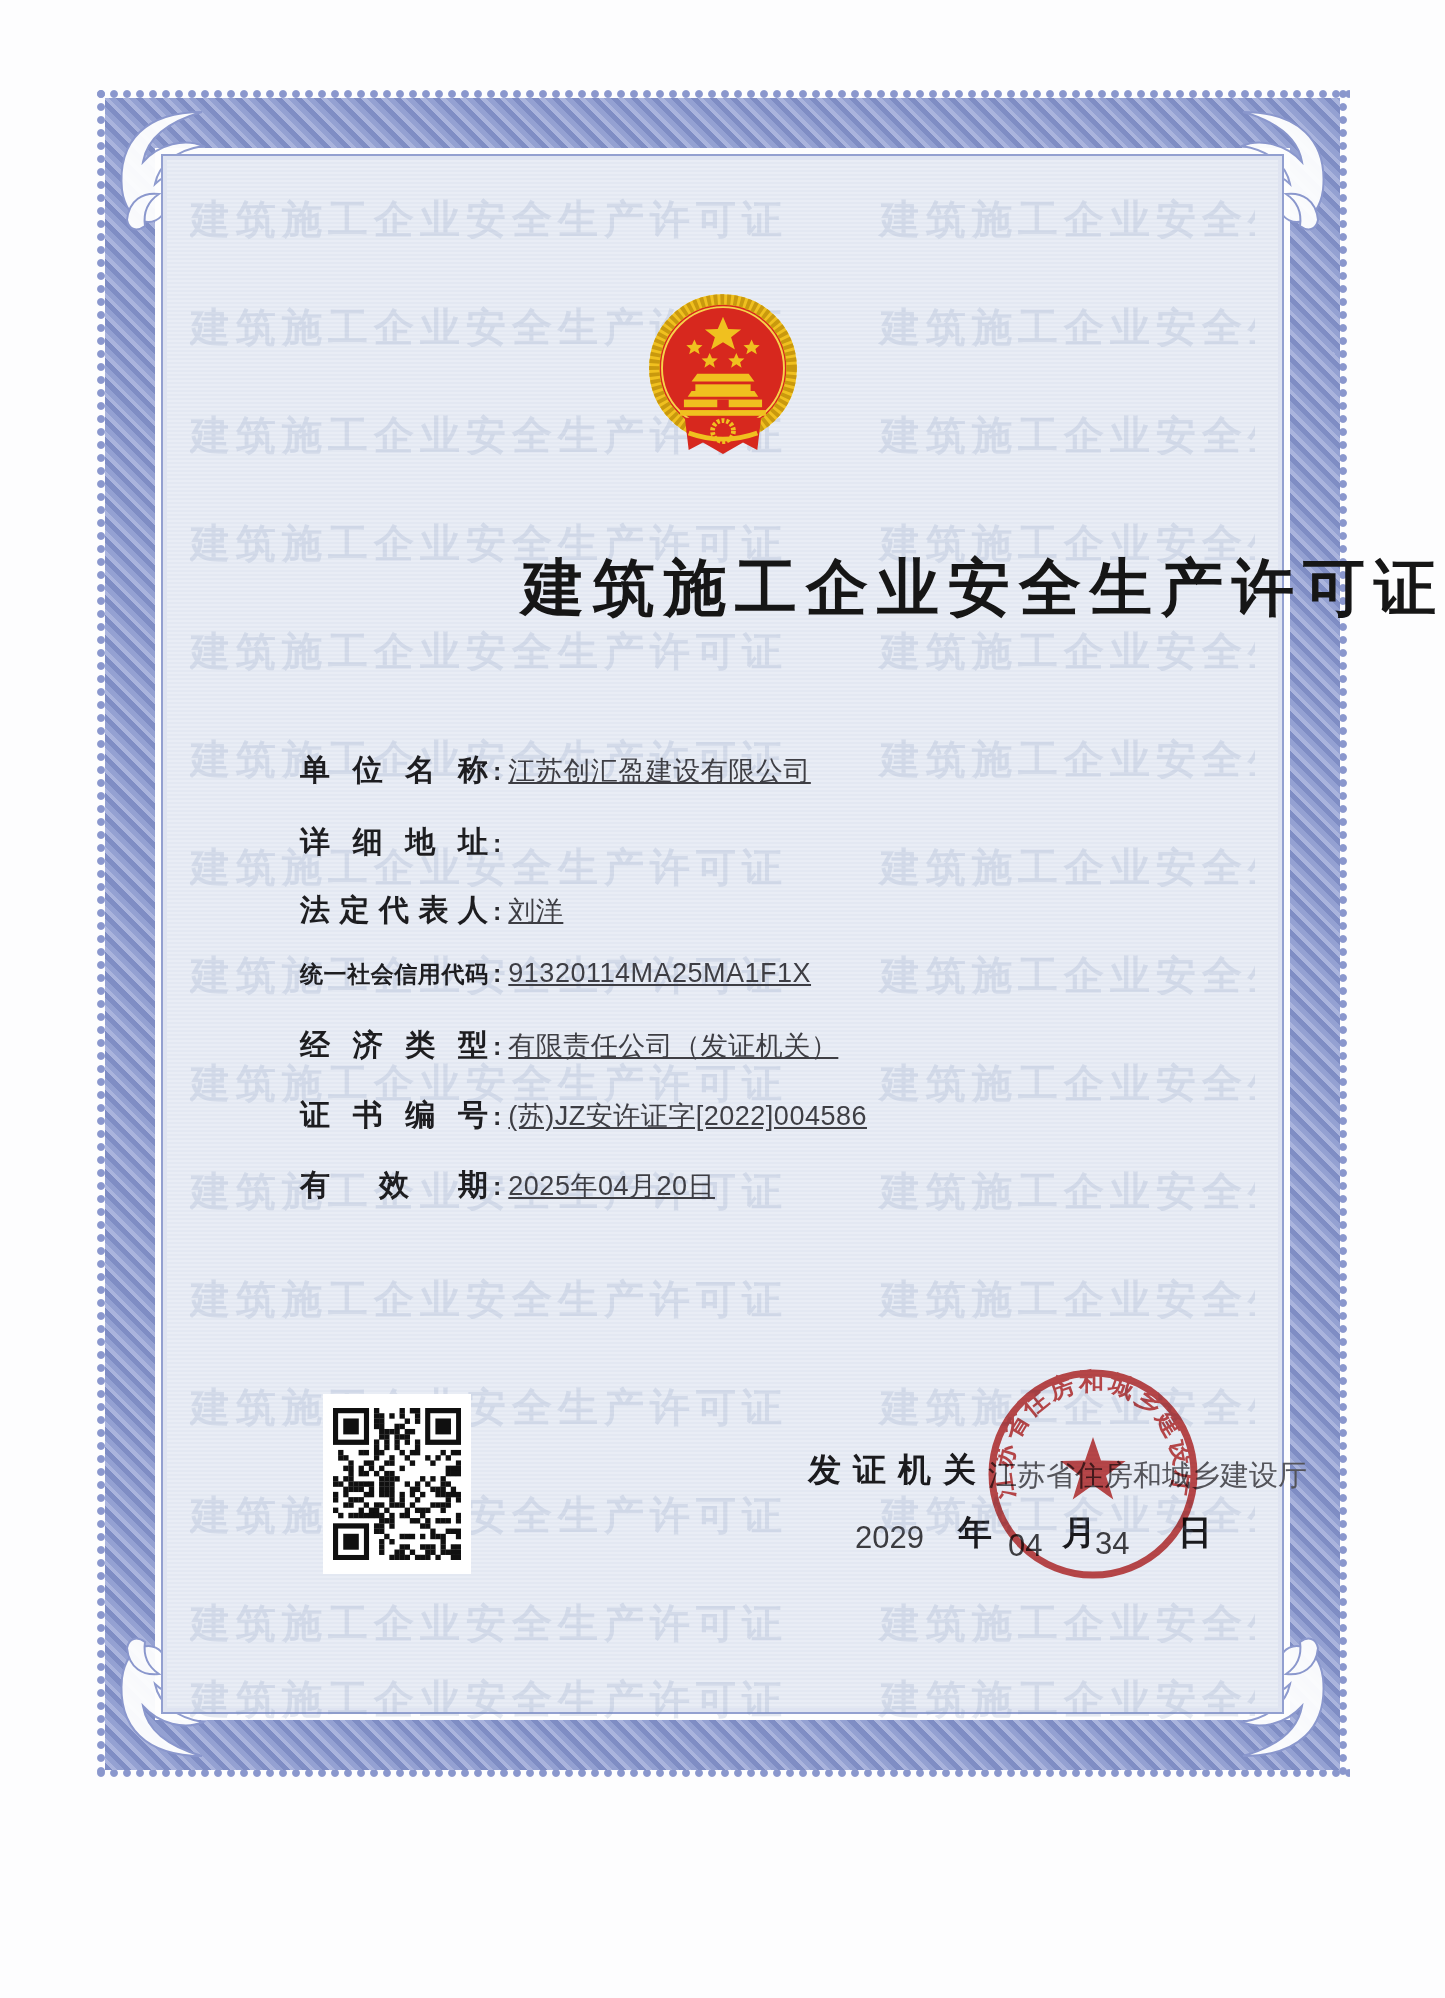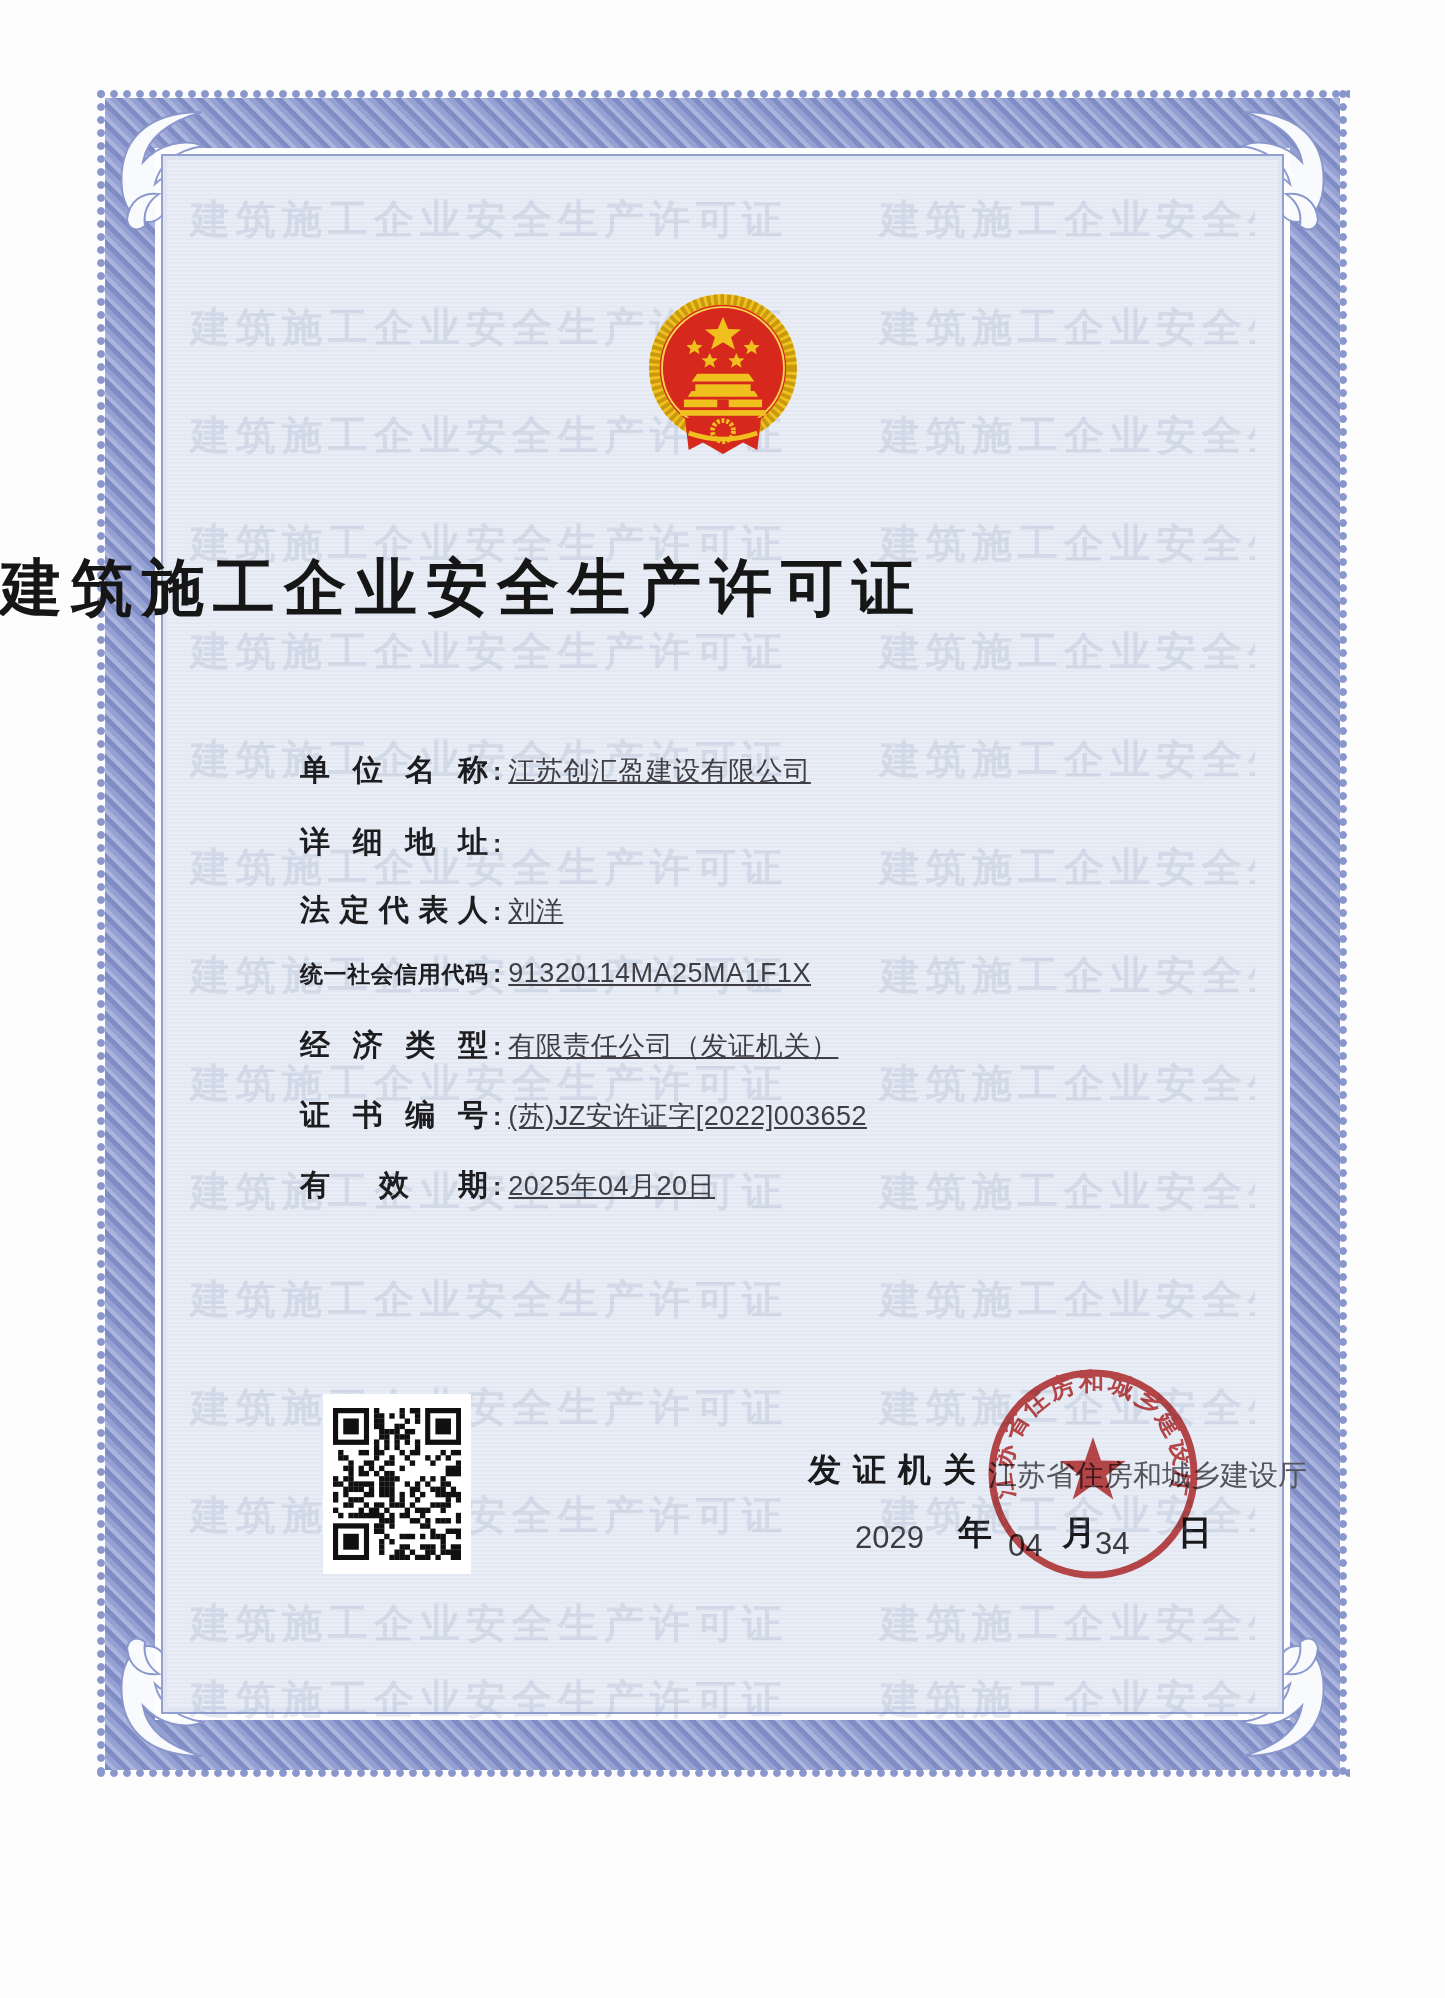"建筑施工企业安全生产许可证" .title { text-align: left -> right }
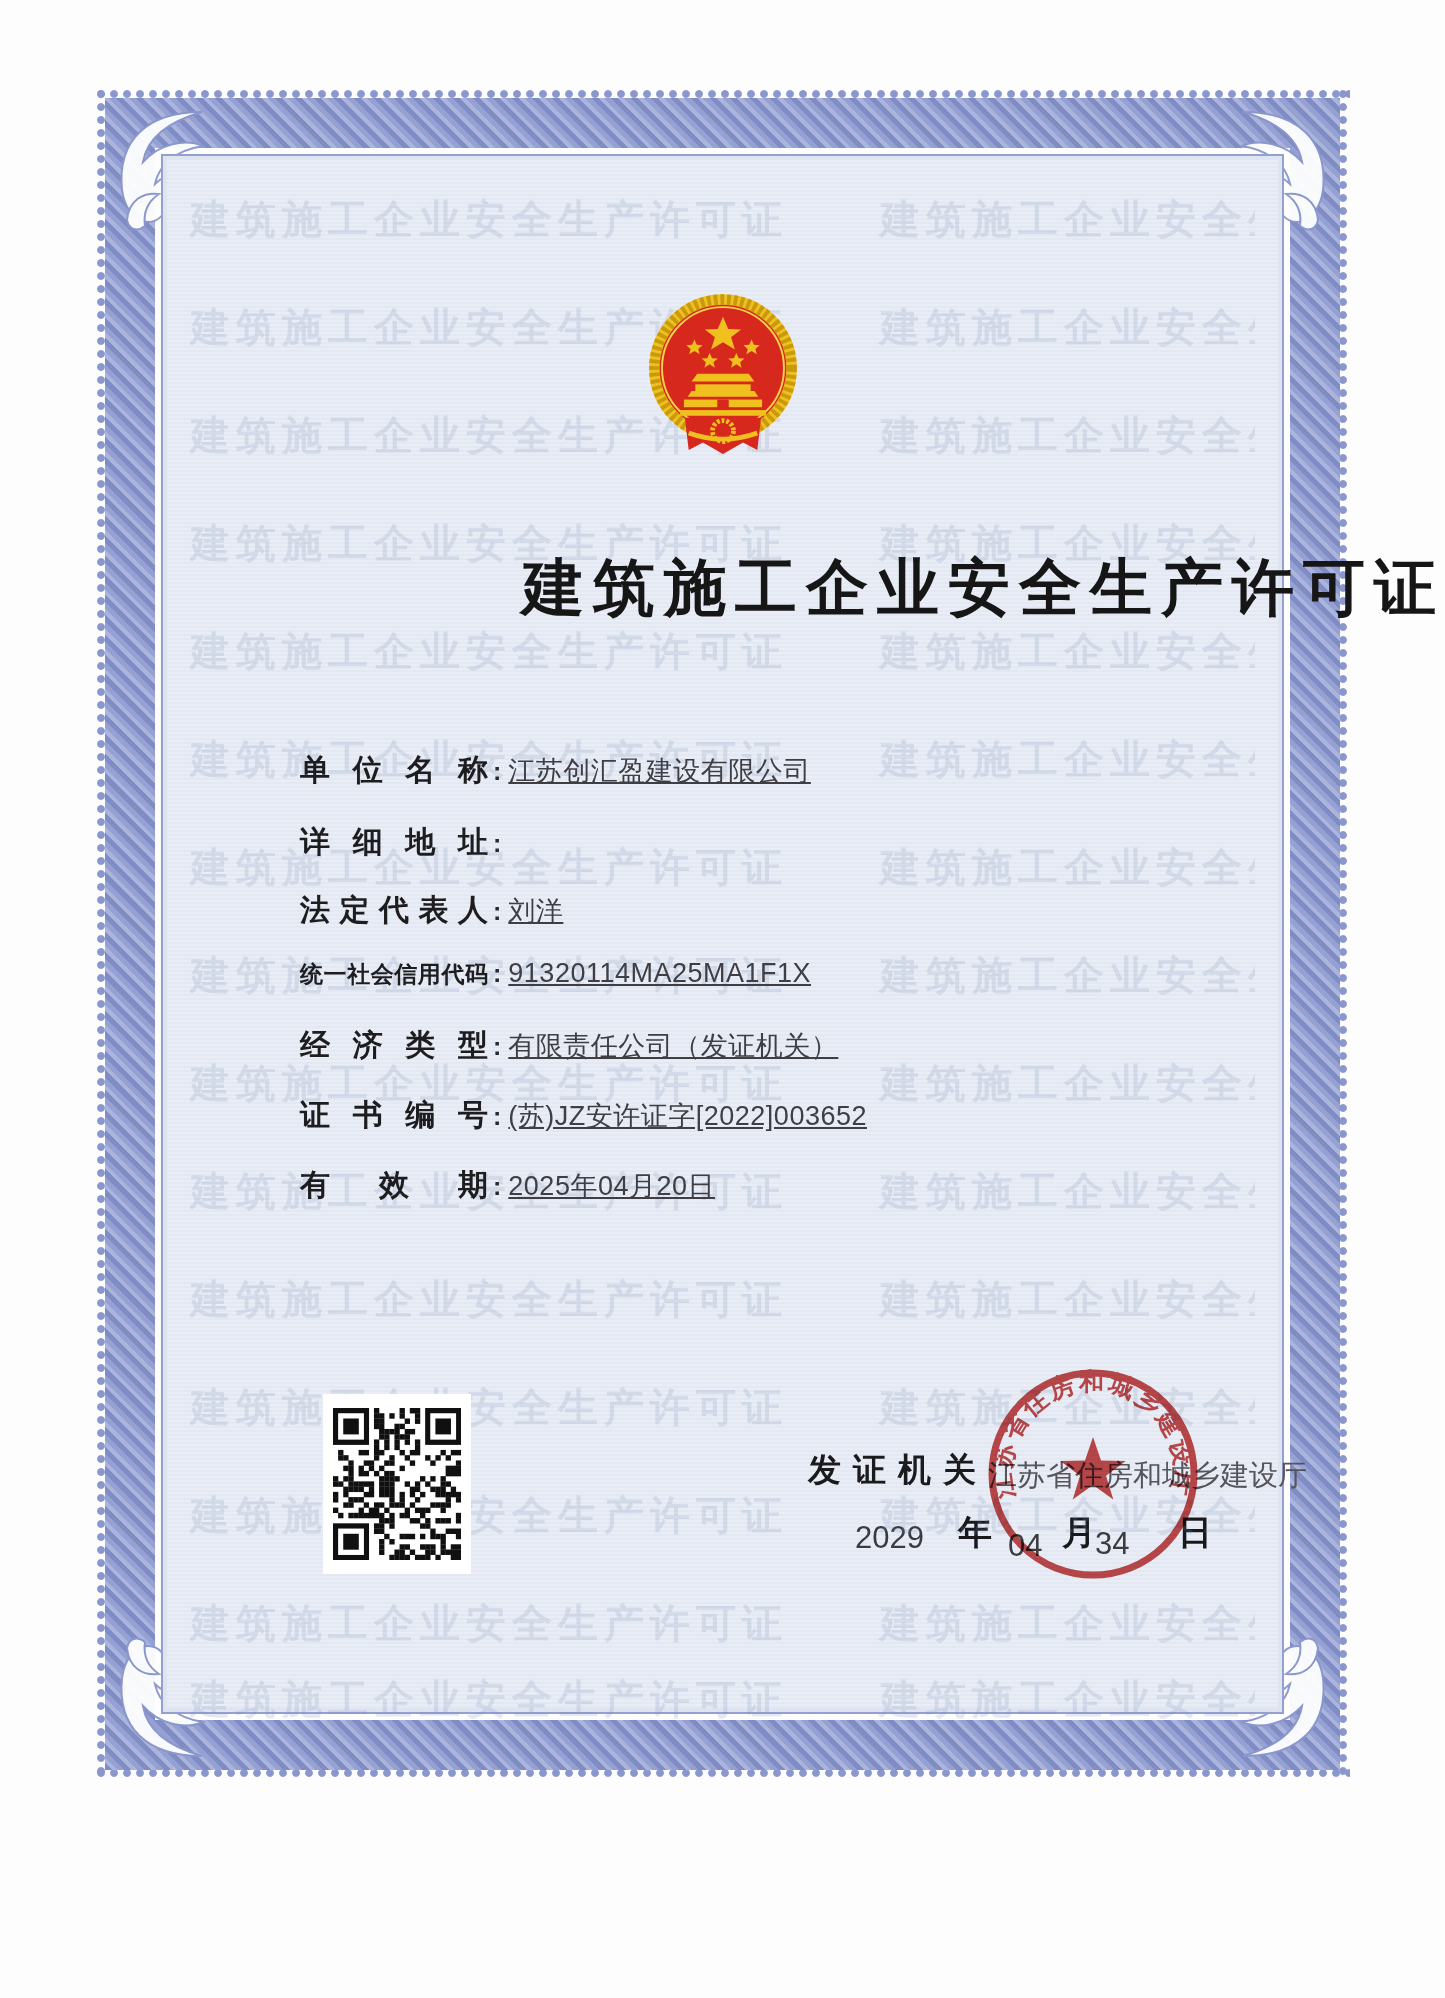"(苏)JZ安许证字[2022]003652" span.field-value { text: 003652 -> 004586 }
